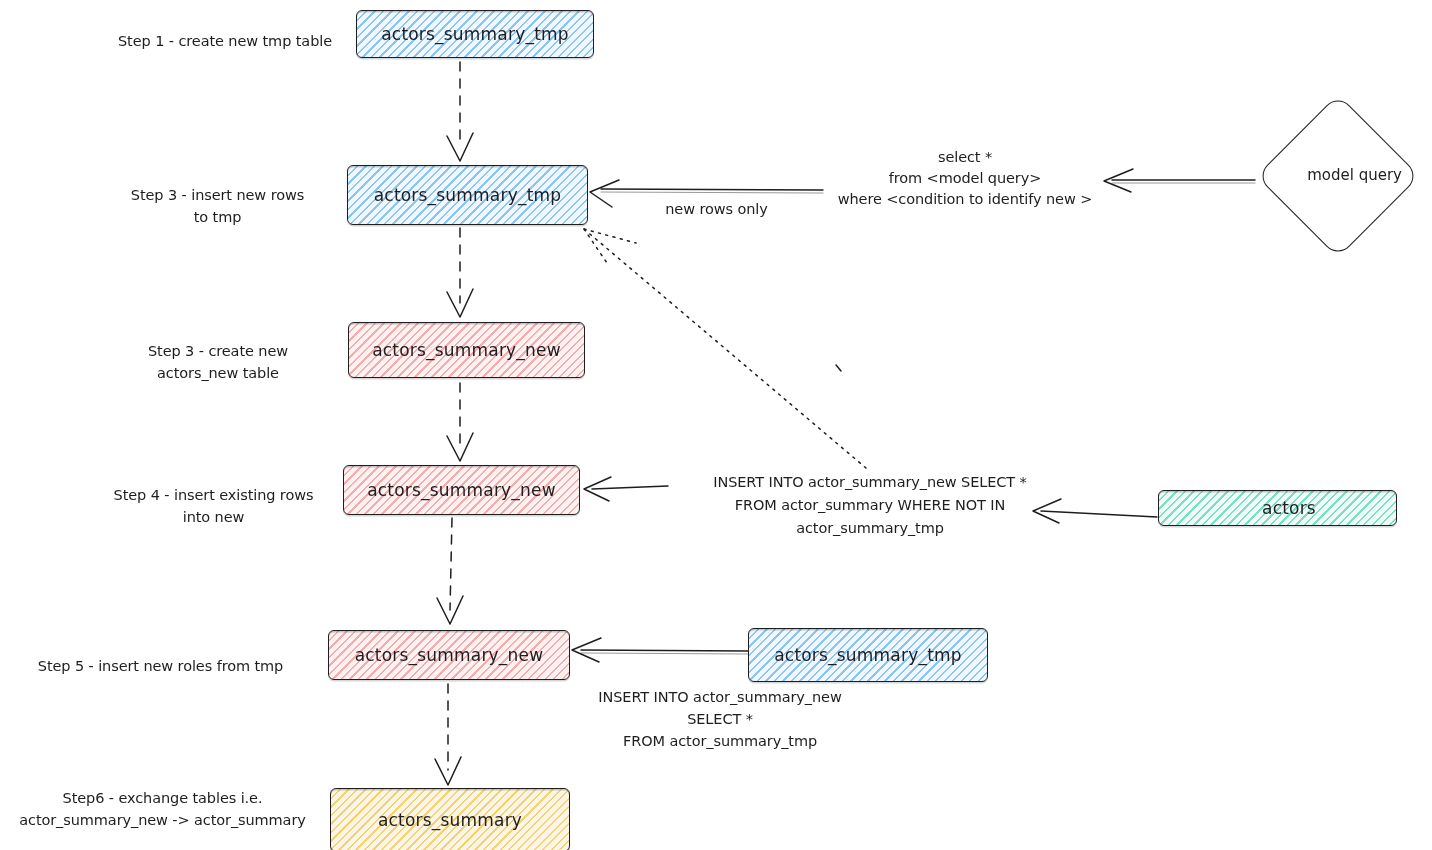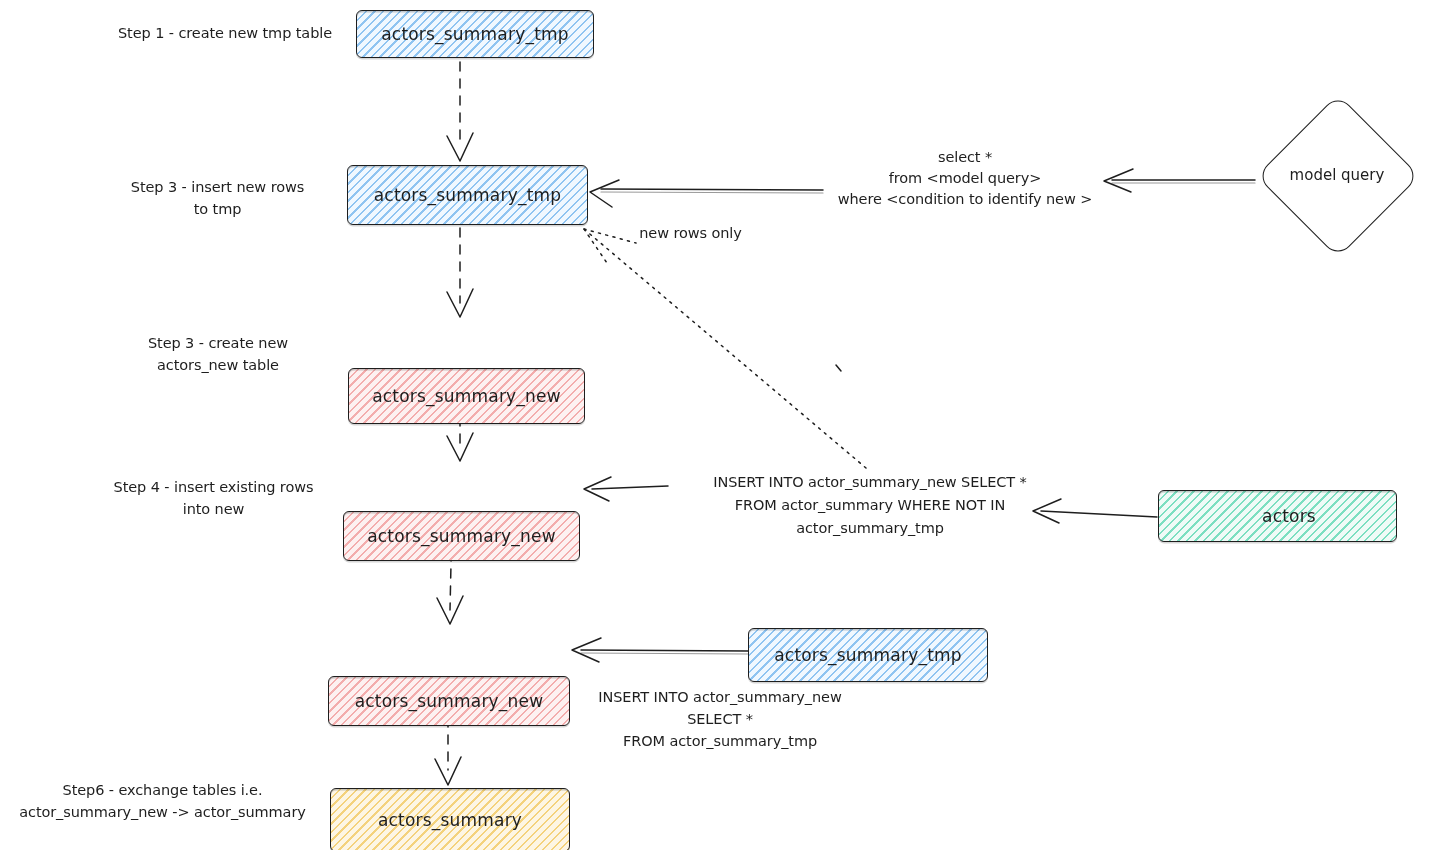"Step 1 - create new" .steplabel { margin-top: none -> 8px }
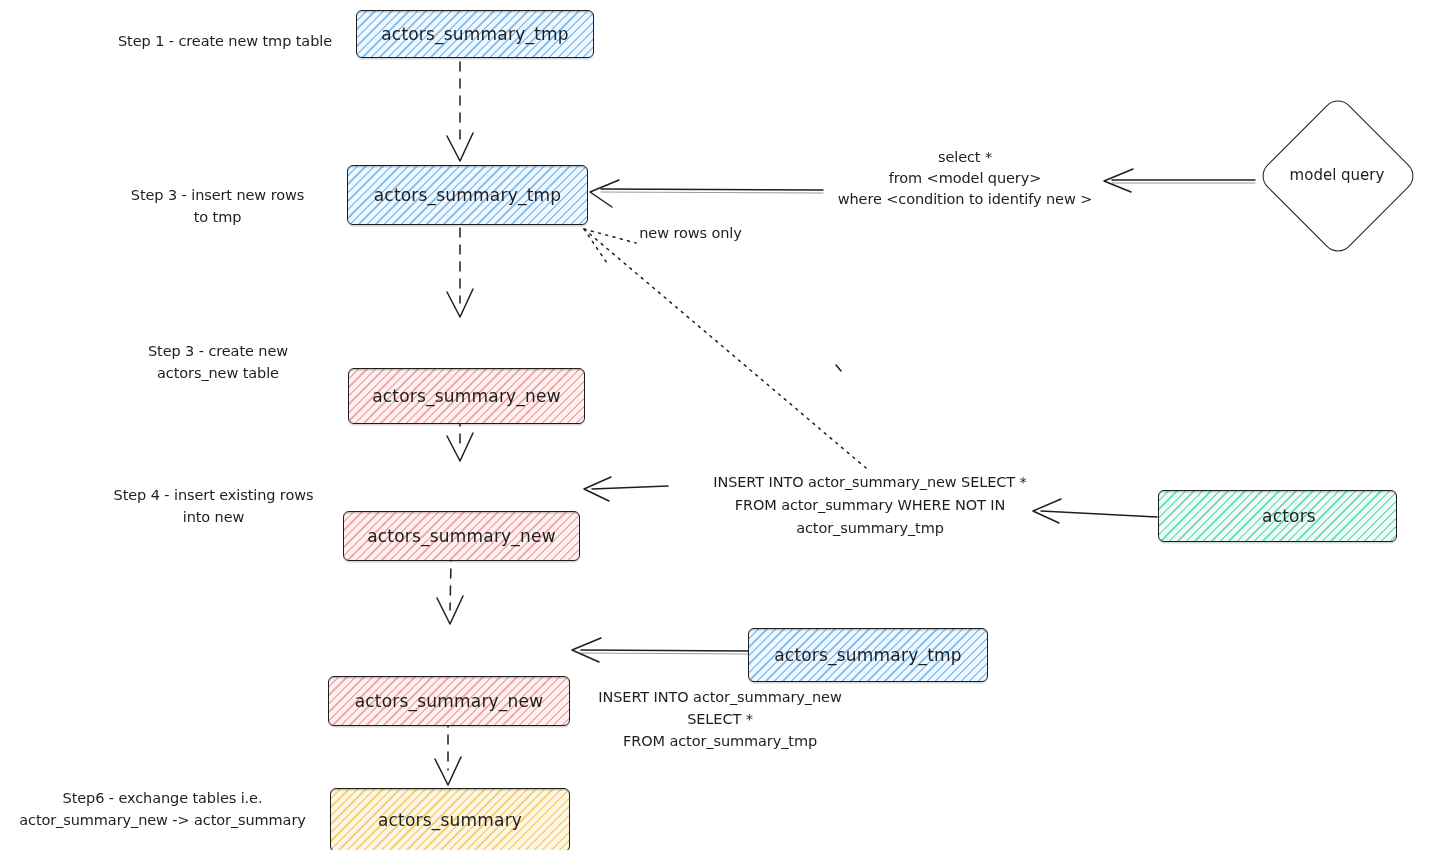"model query" .diamond-label { text-align: center -> right }
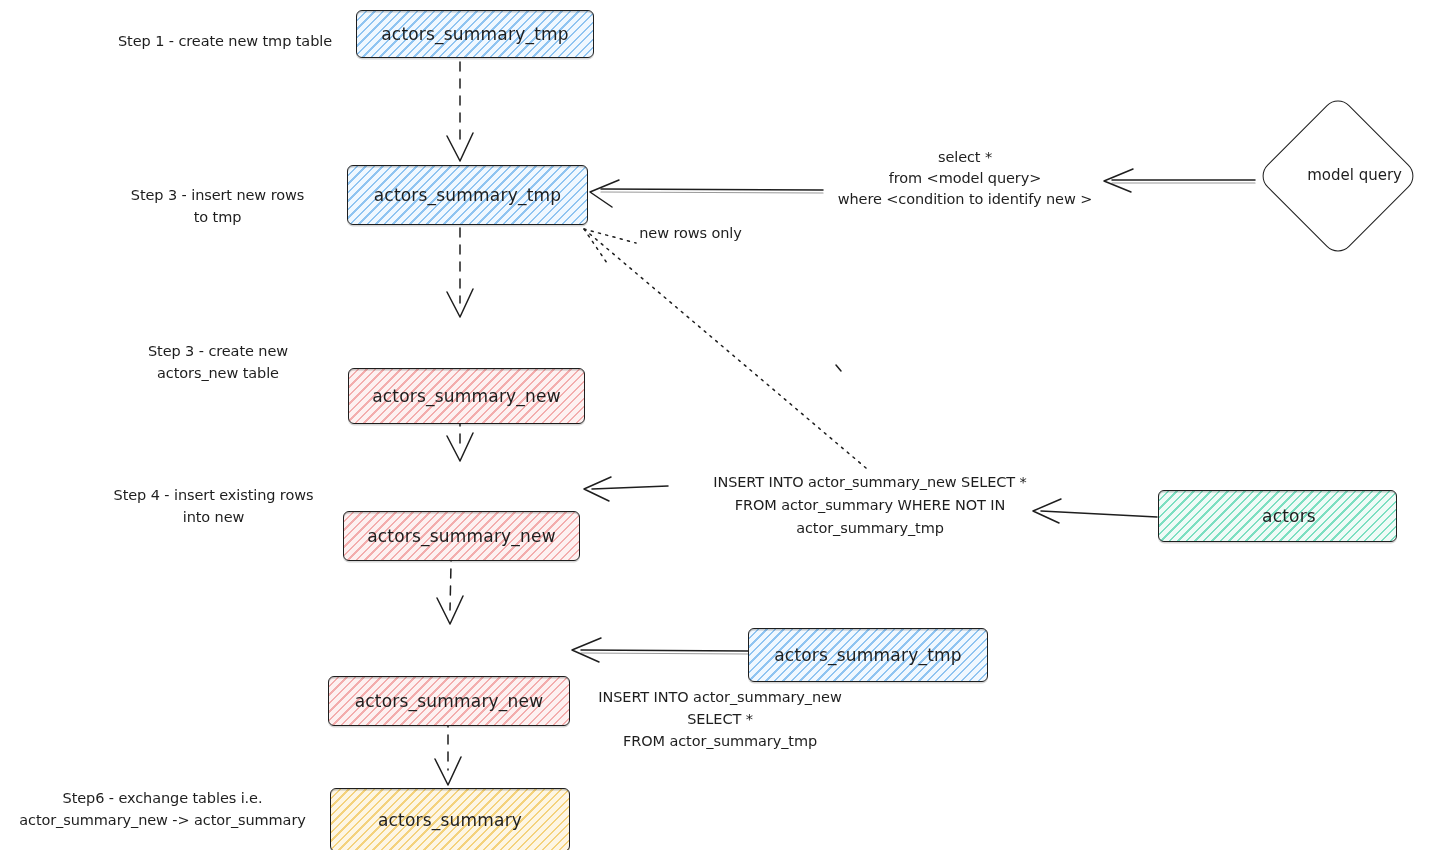"new rows only" div.ann { left: 618px -> 644px; margin-top: 24px -> none }
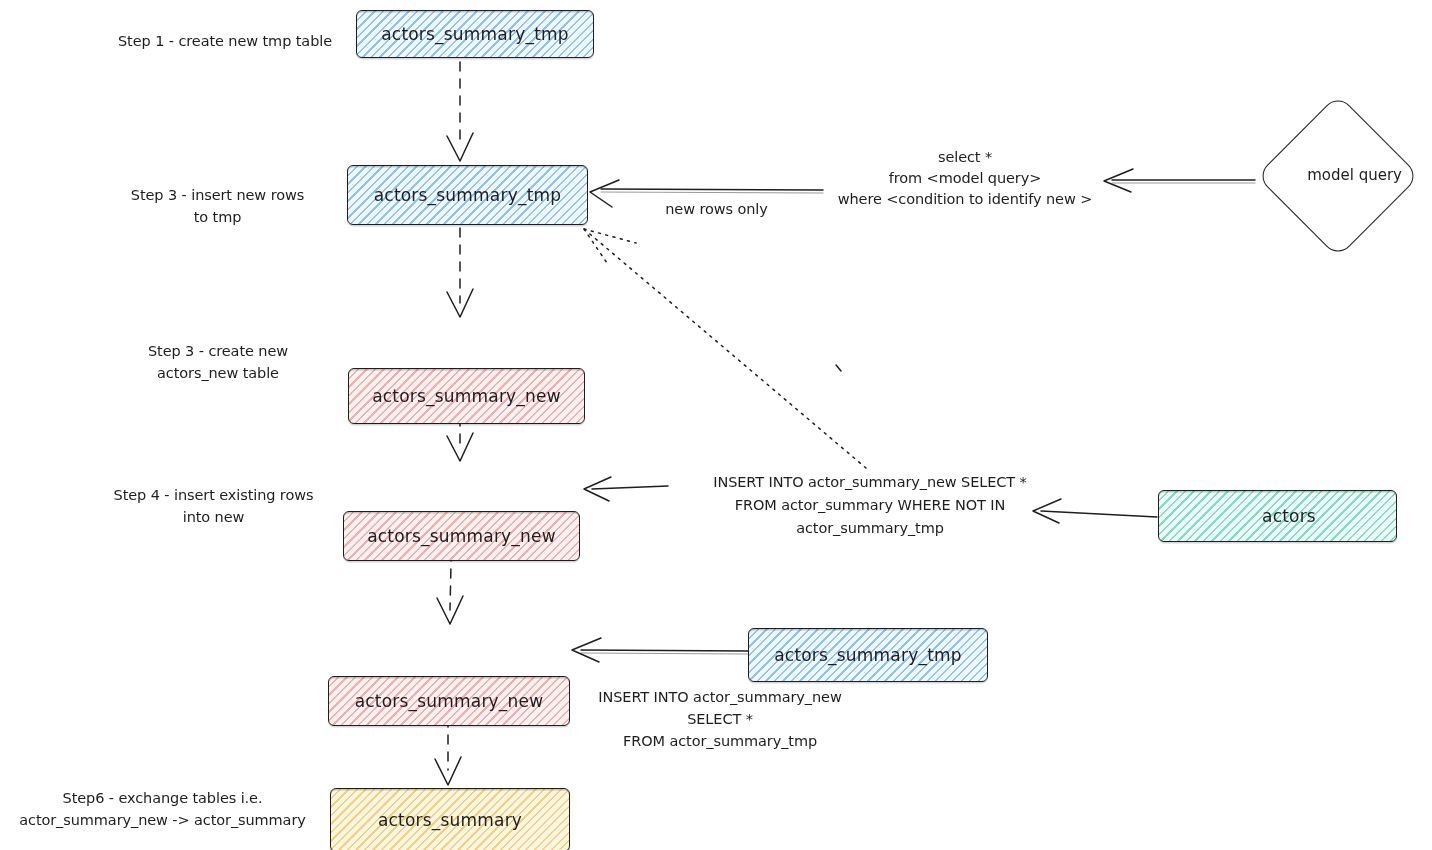"actors_summary_new" .node.red { margin-top: 46px -> none }
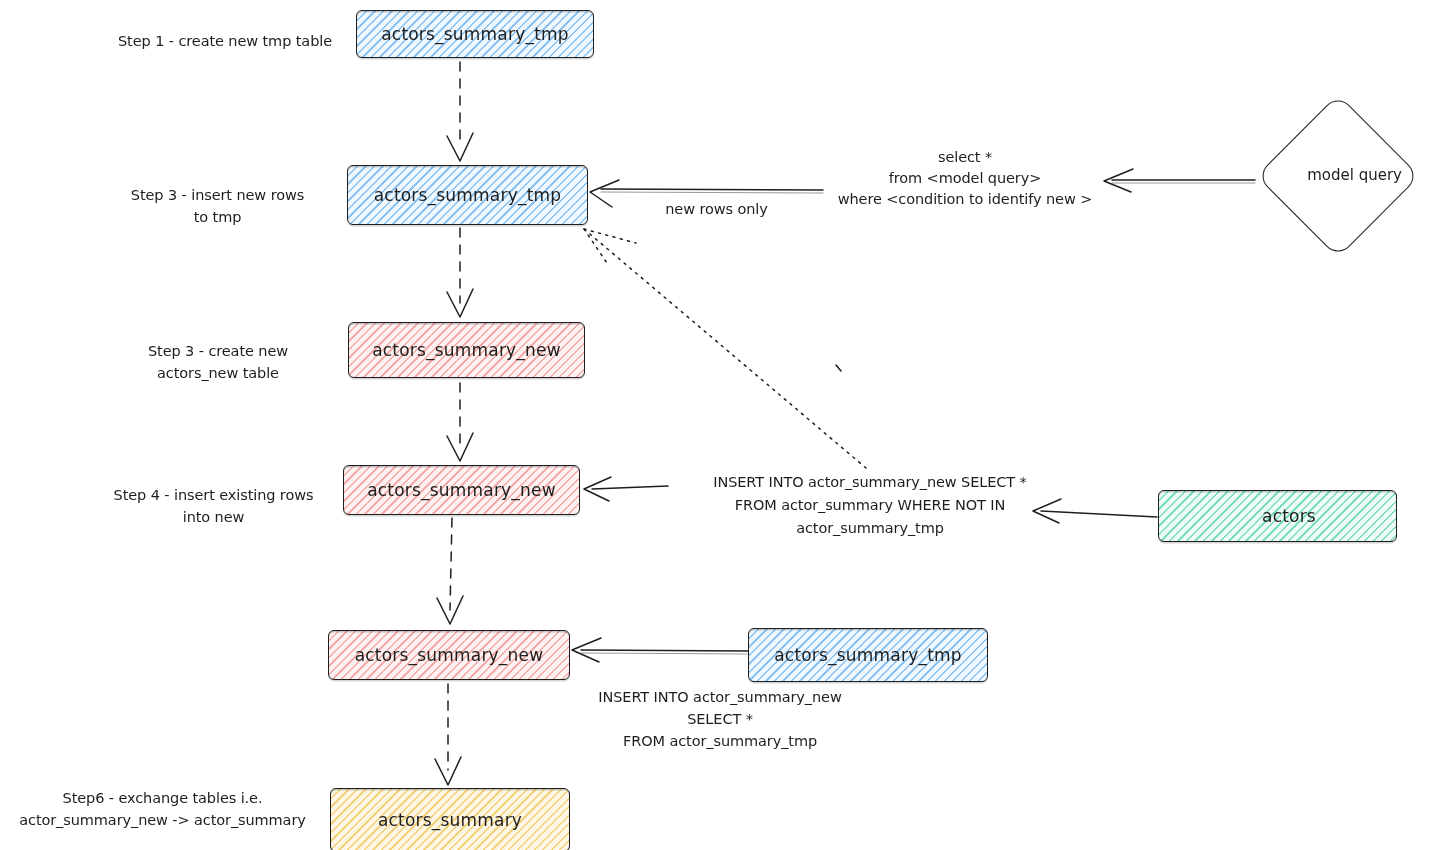"actors" div.node { height: 52px -> 36px }
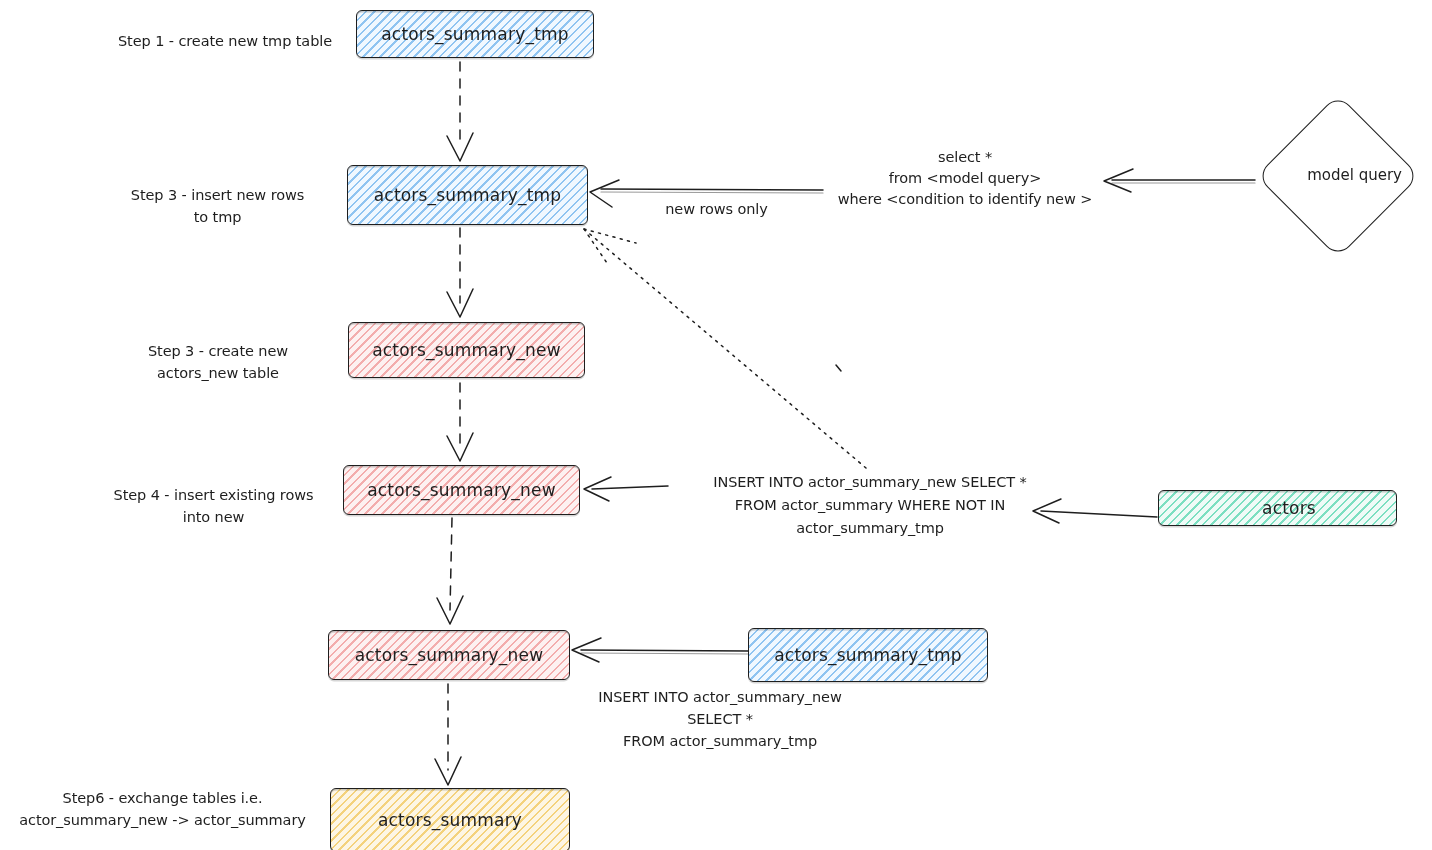"Step 5 - insert new" div.steplabel { html: none -> <div>Step 5 - insert new roles from tmp</div> }
